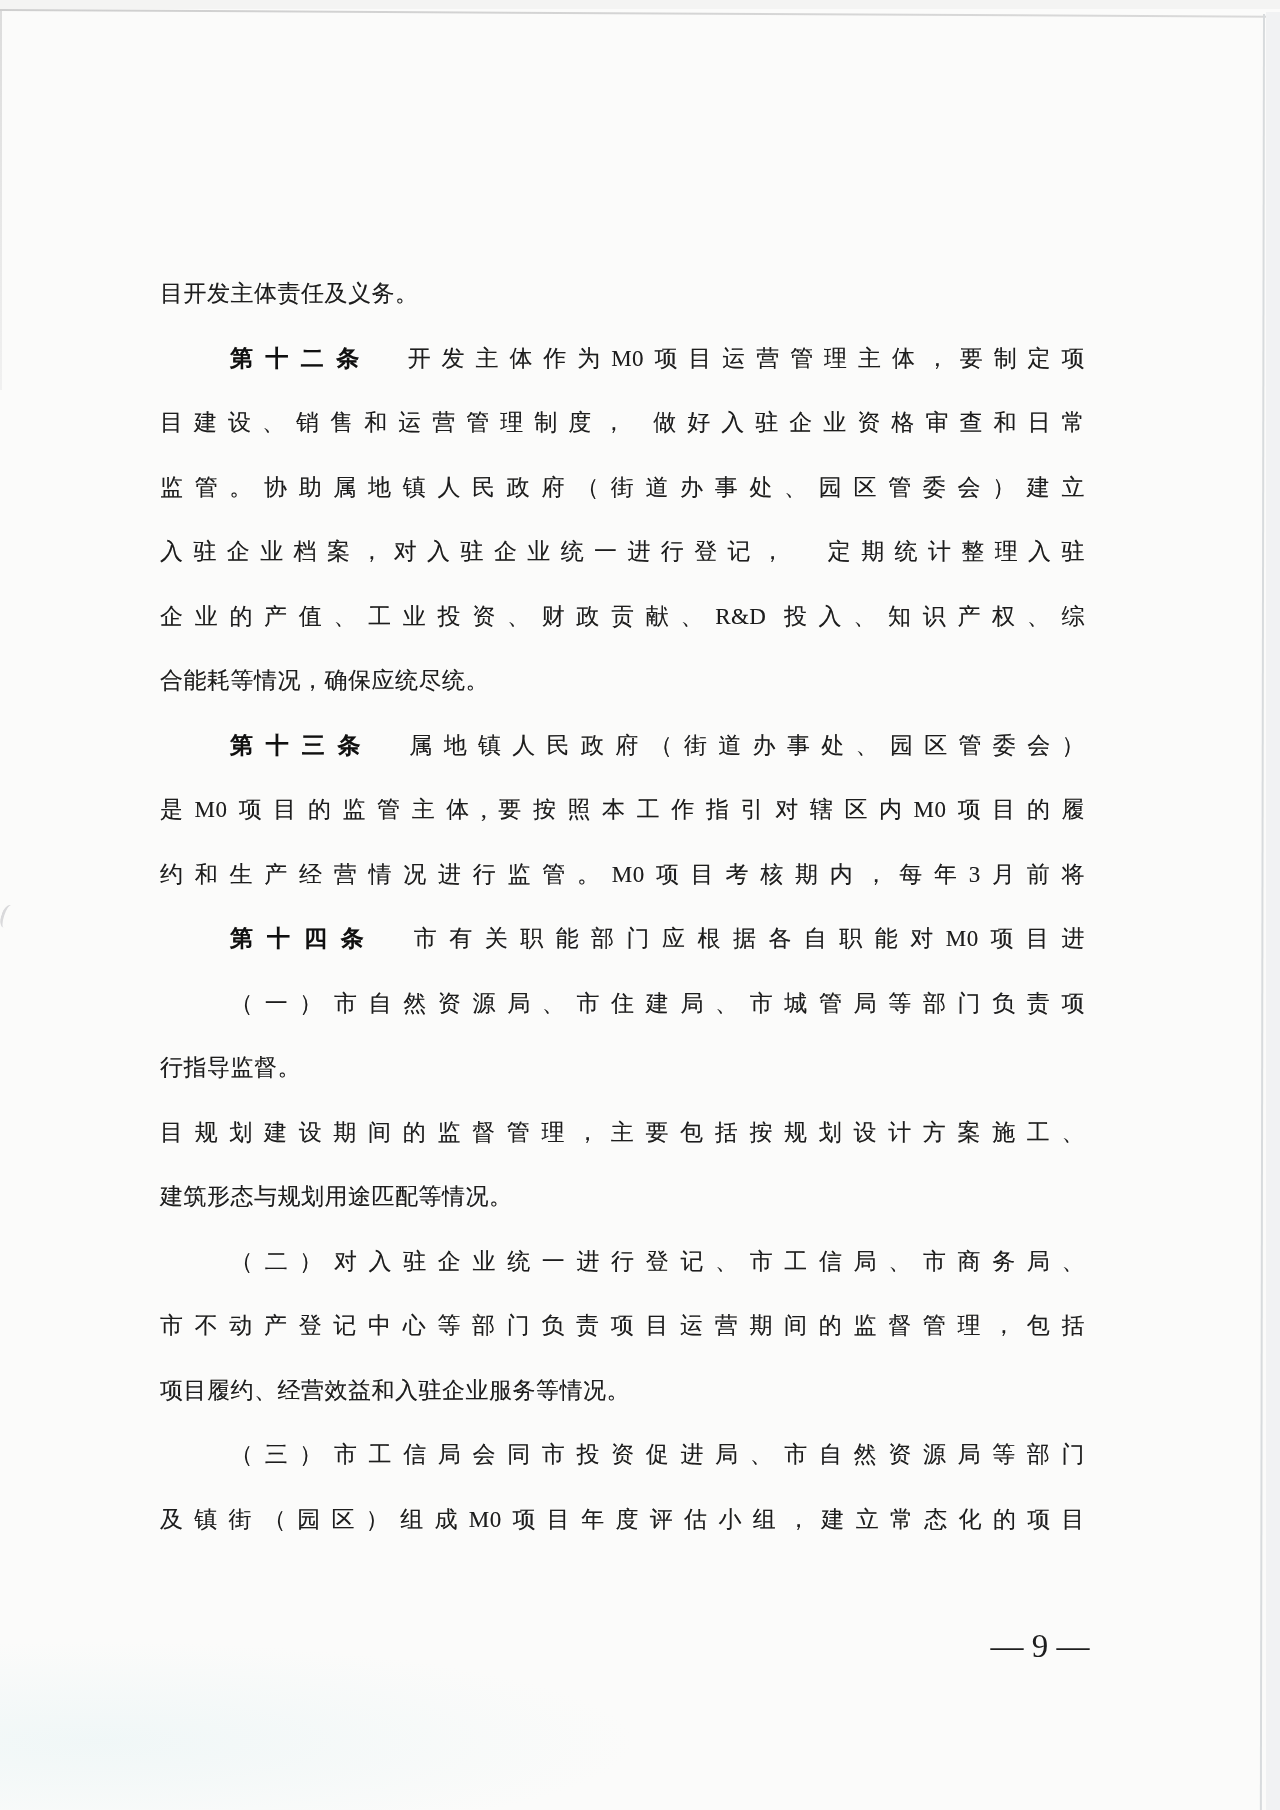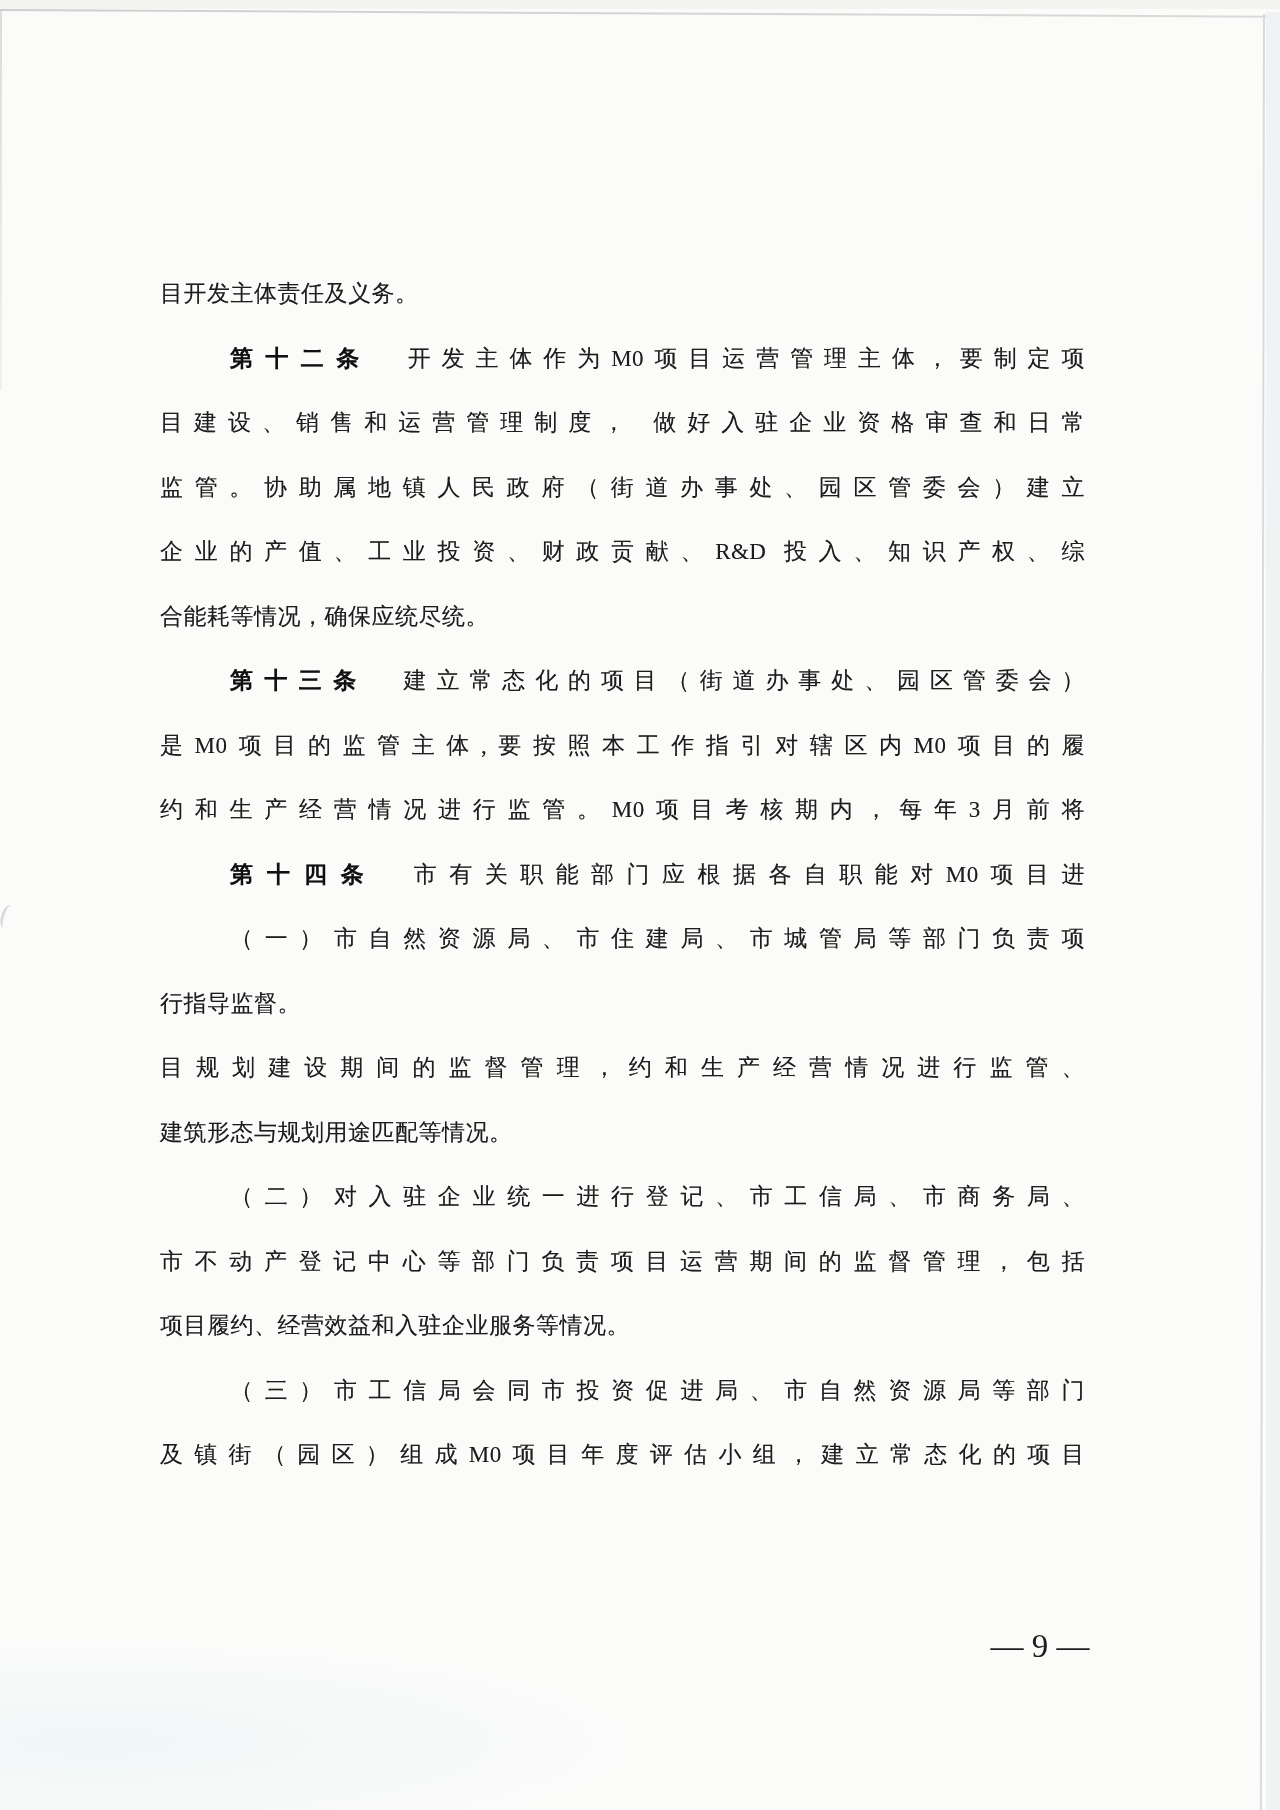"入驻企业档案，对入驻企业统一进行登记， 定期统计整理入驻" div.line { html: none -> <div><span>入驻企业档案，对入驻企业统一进行登记， 定期统计整理入驻</span></div> }
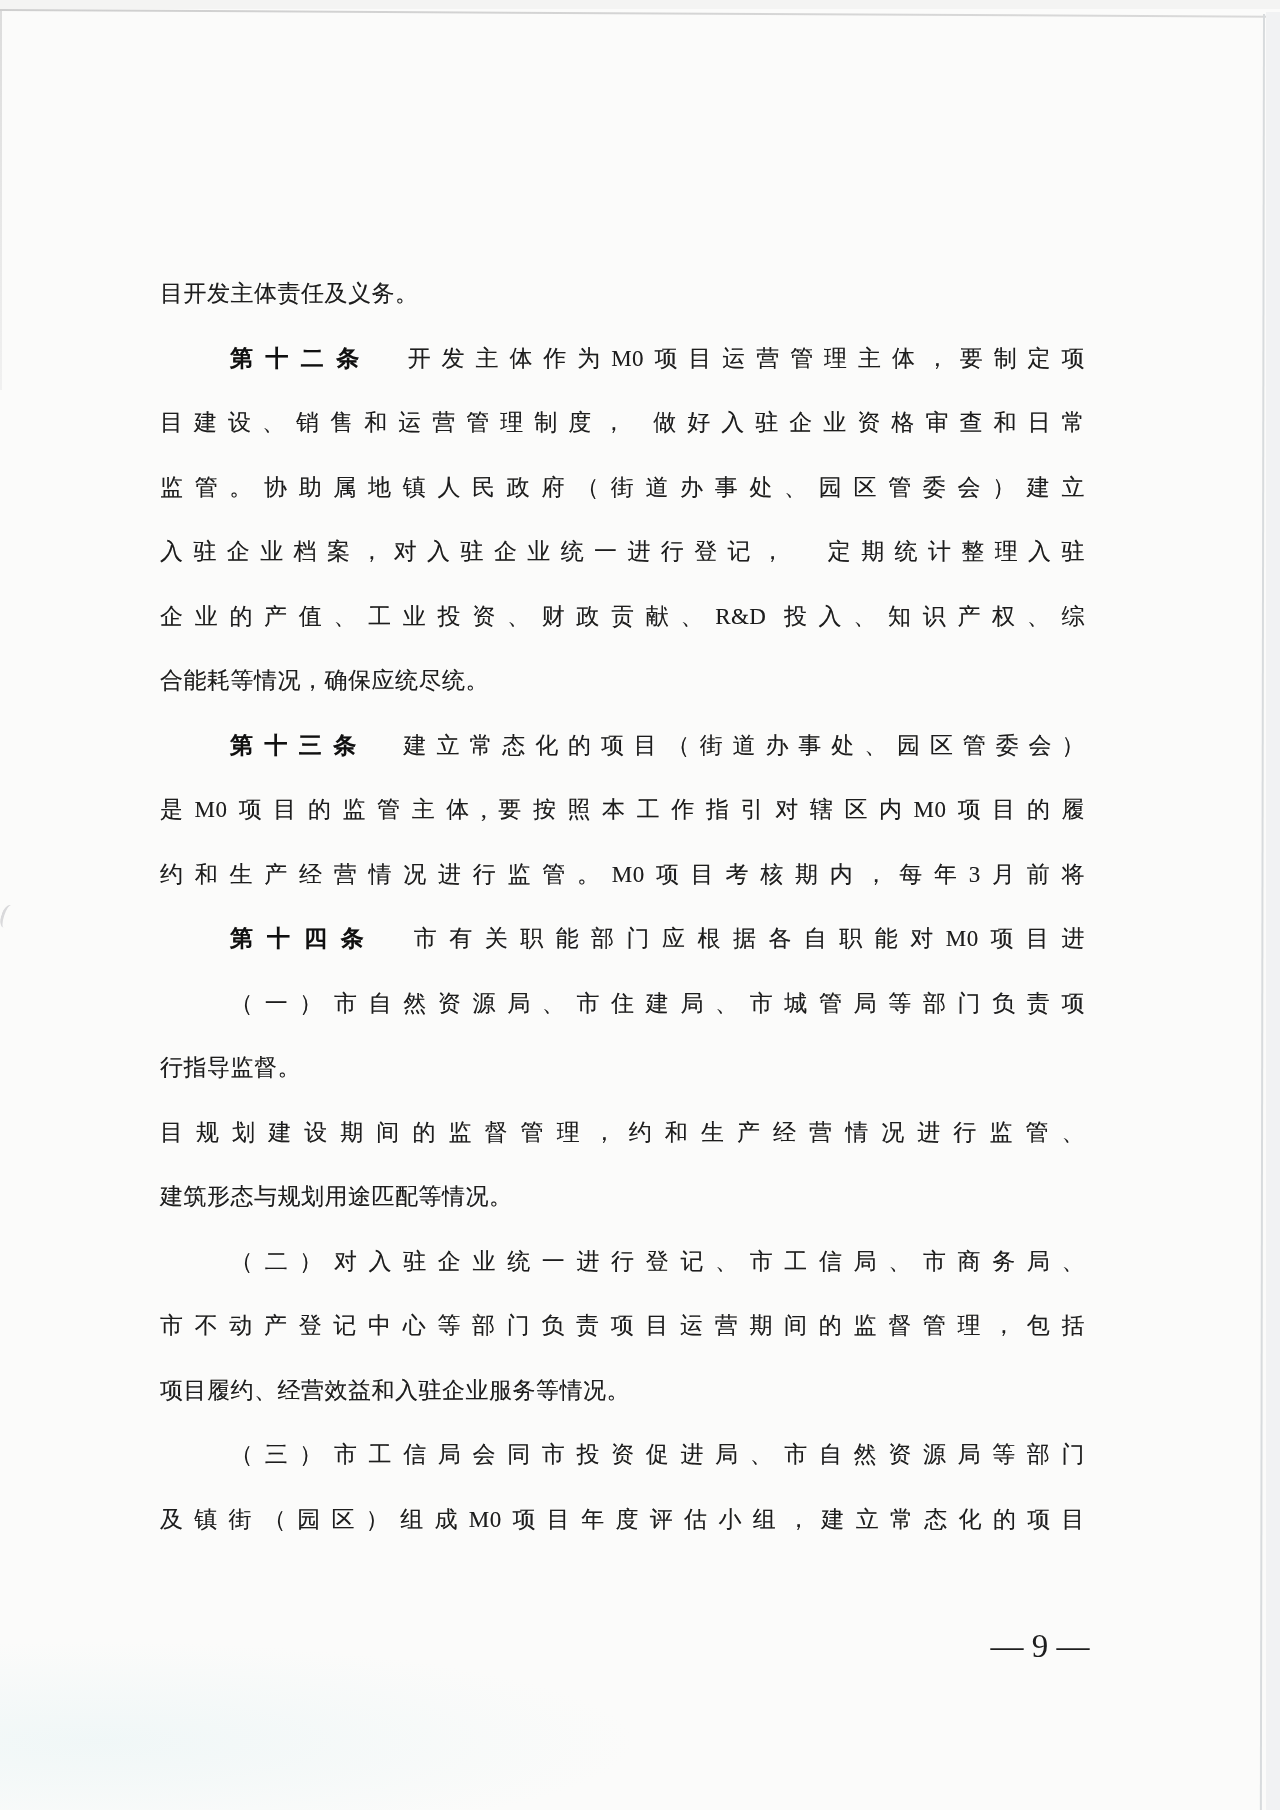"建立常态化的项目（街道办事处、园区管委会）" span { text: 建立常态化的项目 -> 属地镇人民政府 }
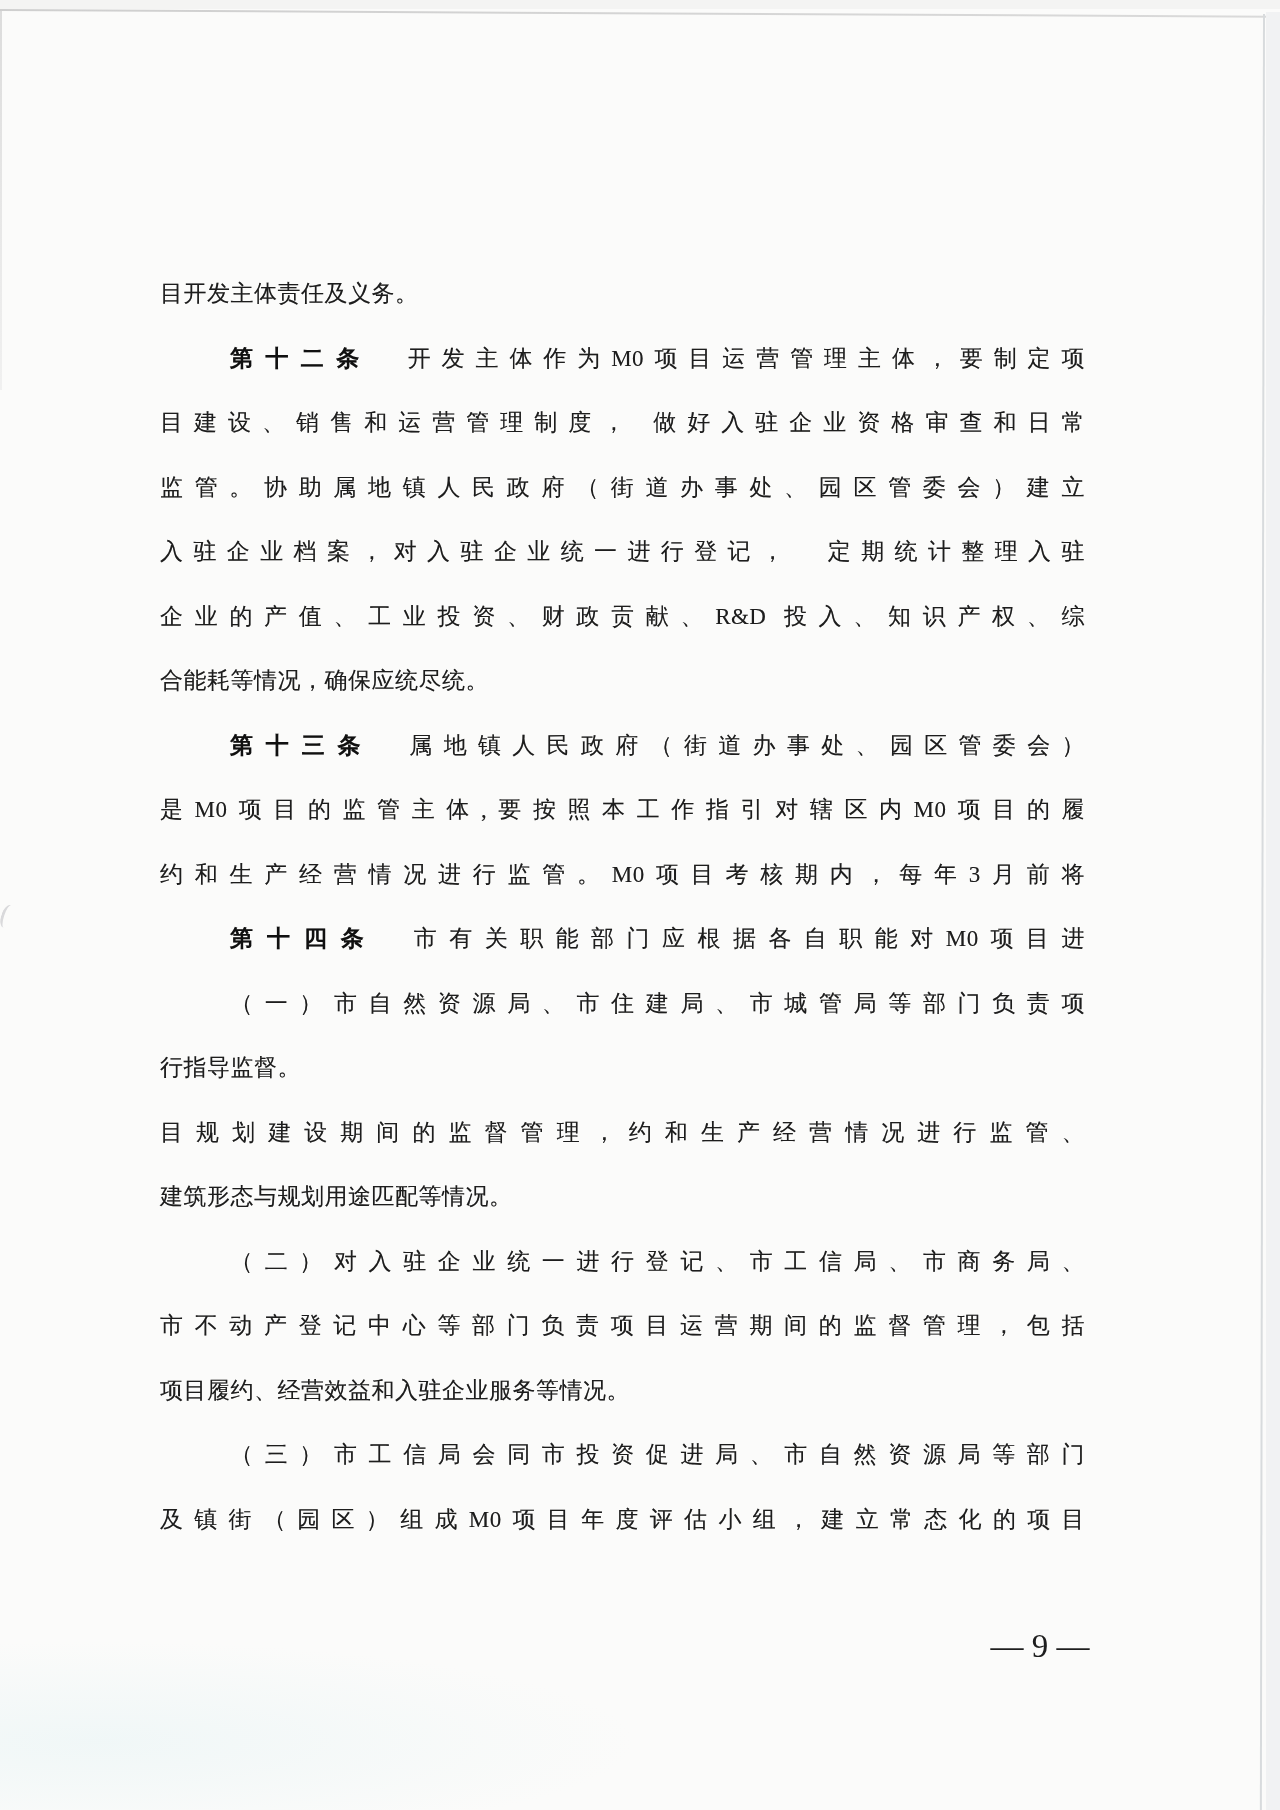"目规划建设期间的监督管理，约和生产经营情况进行监管、" span { text: 约和生产经营情况进行监管 -> 主要包括按规划设计方案施工 }
